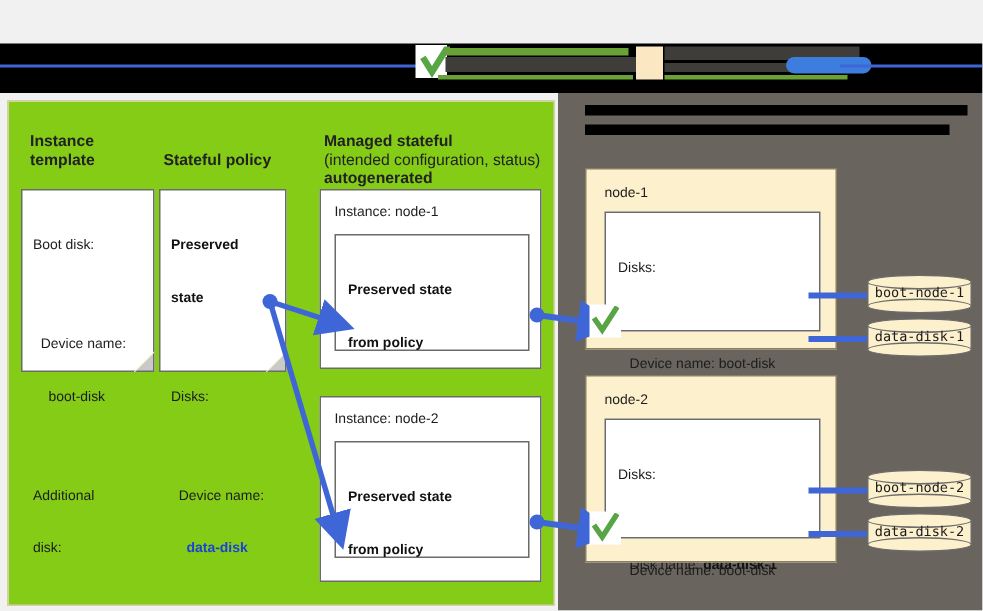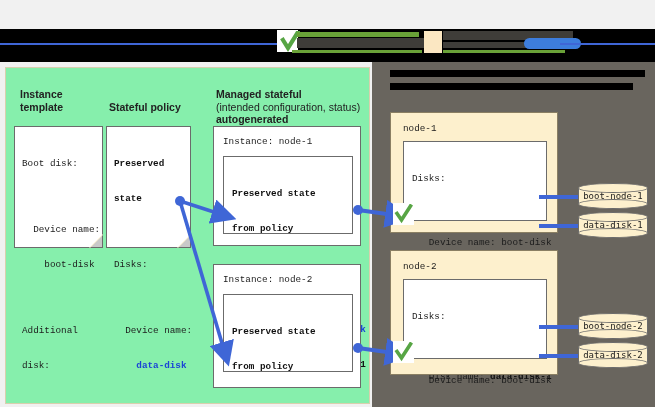"Instance" .panel-left { background: #86efac -> #84cc16 }
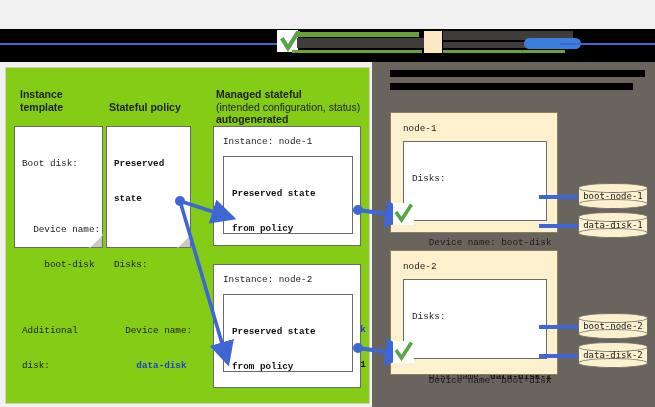"node-1" .mono { font-family: Liberation Mono, monospace -> Liberation Sans, sans-serif }
